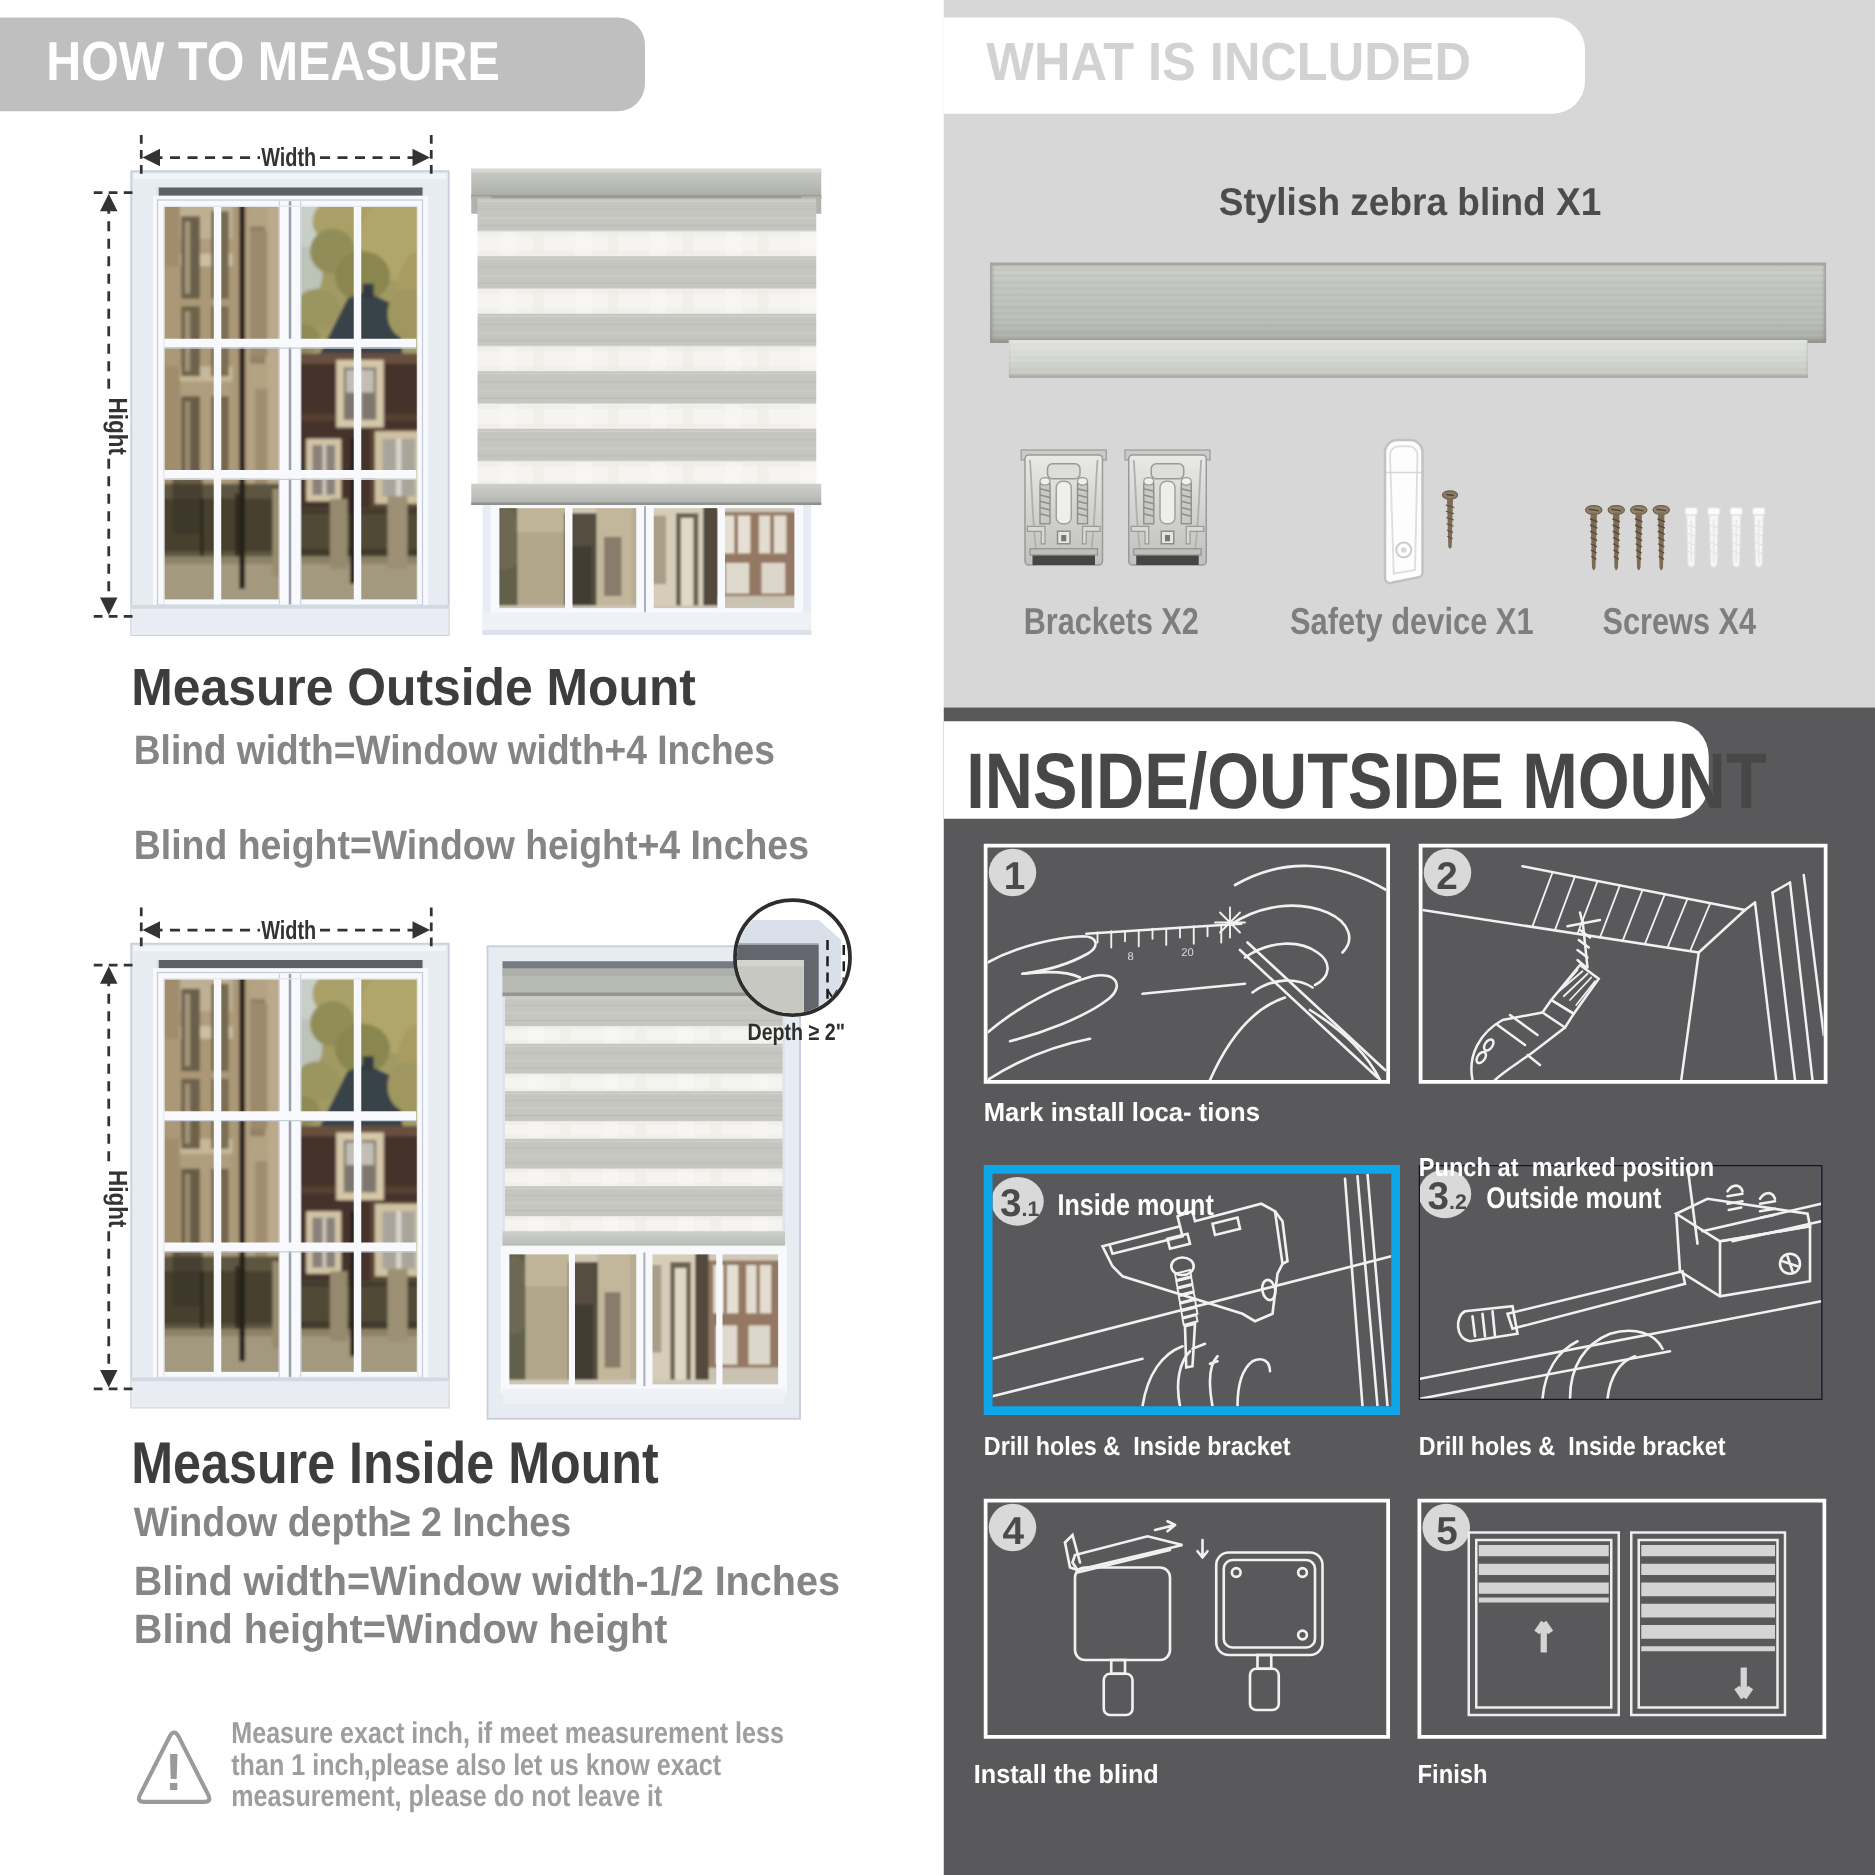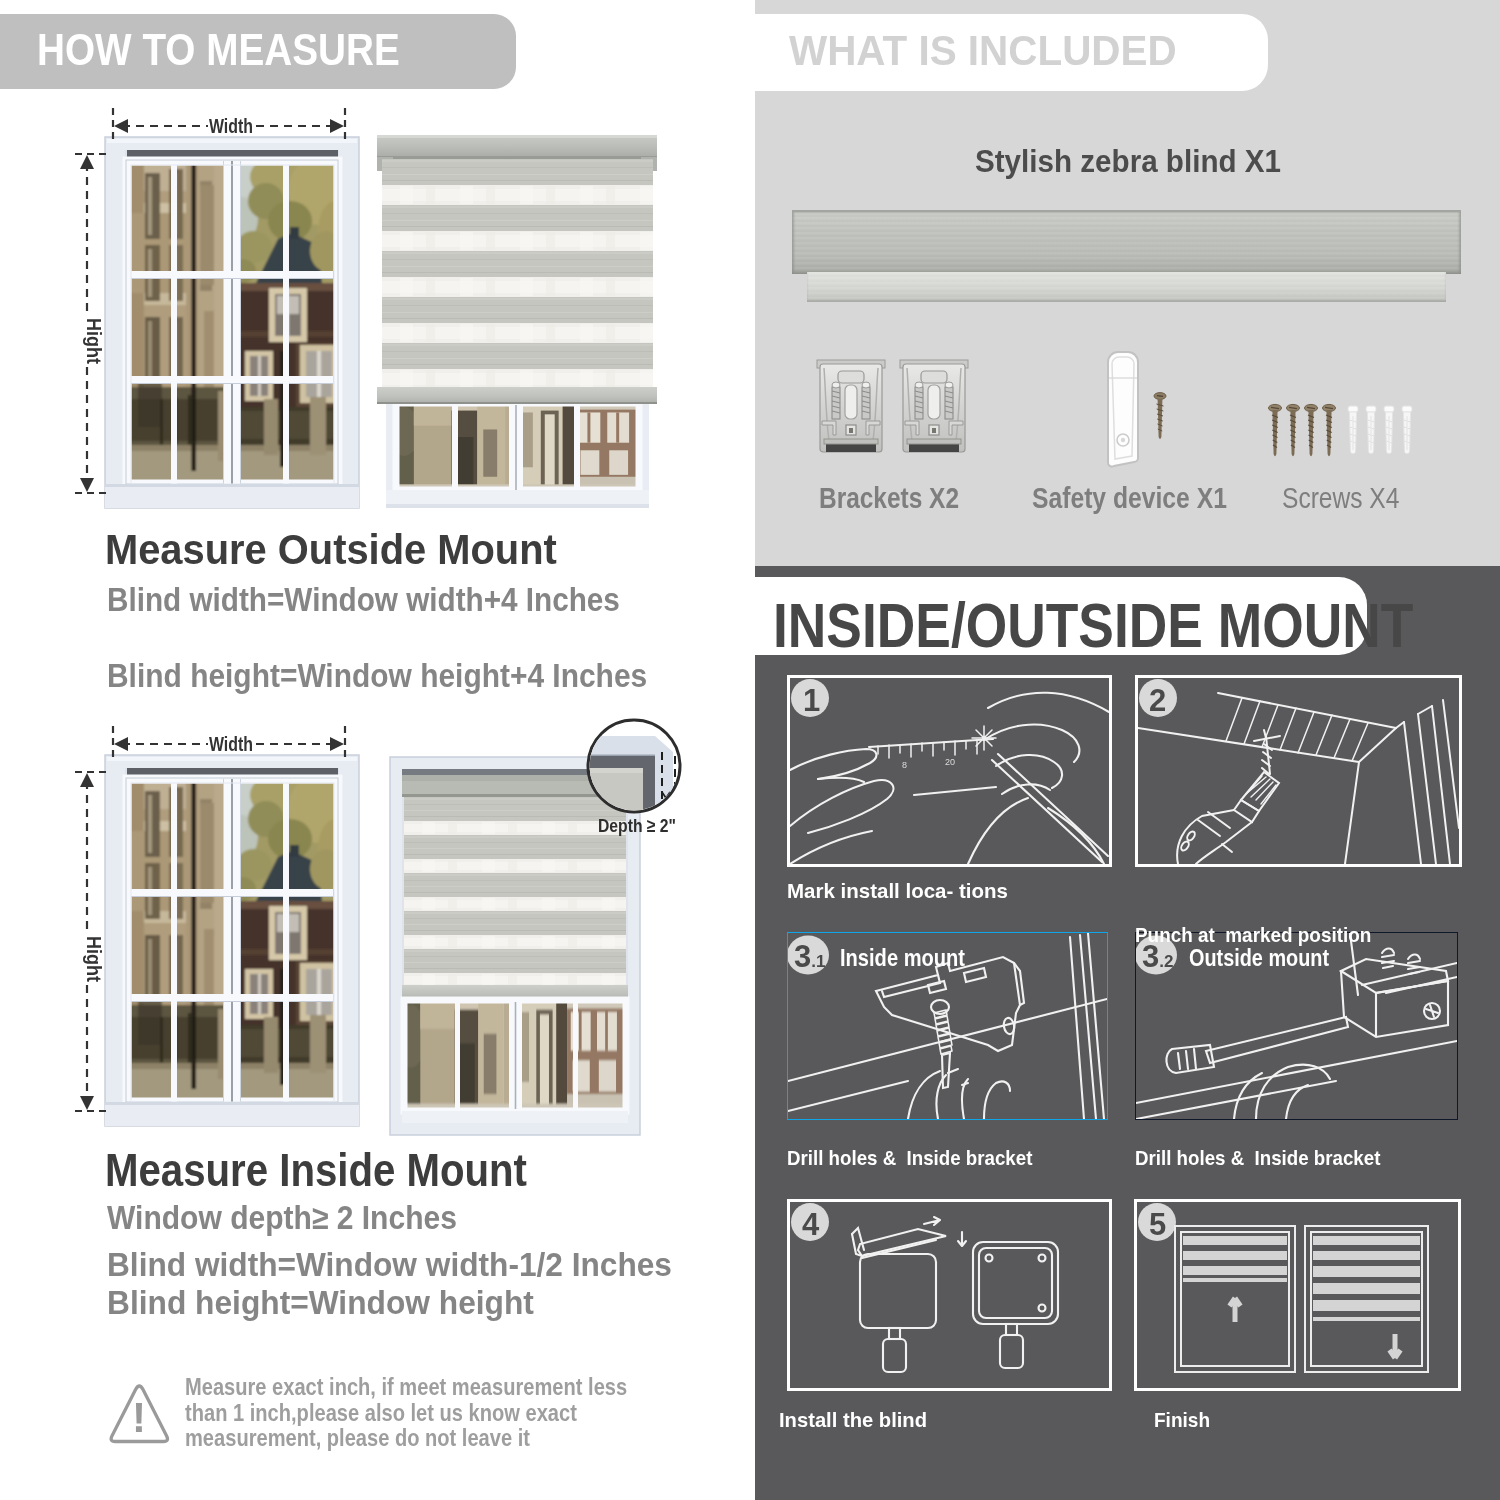"Screws X4" div.abs { font-weight: normal -> bold }
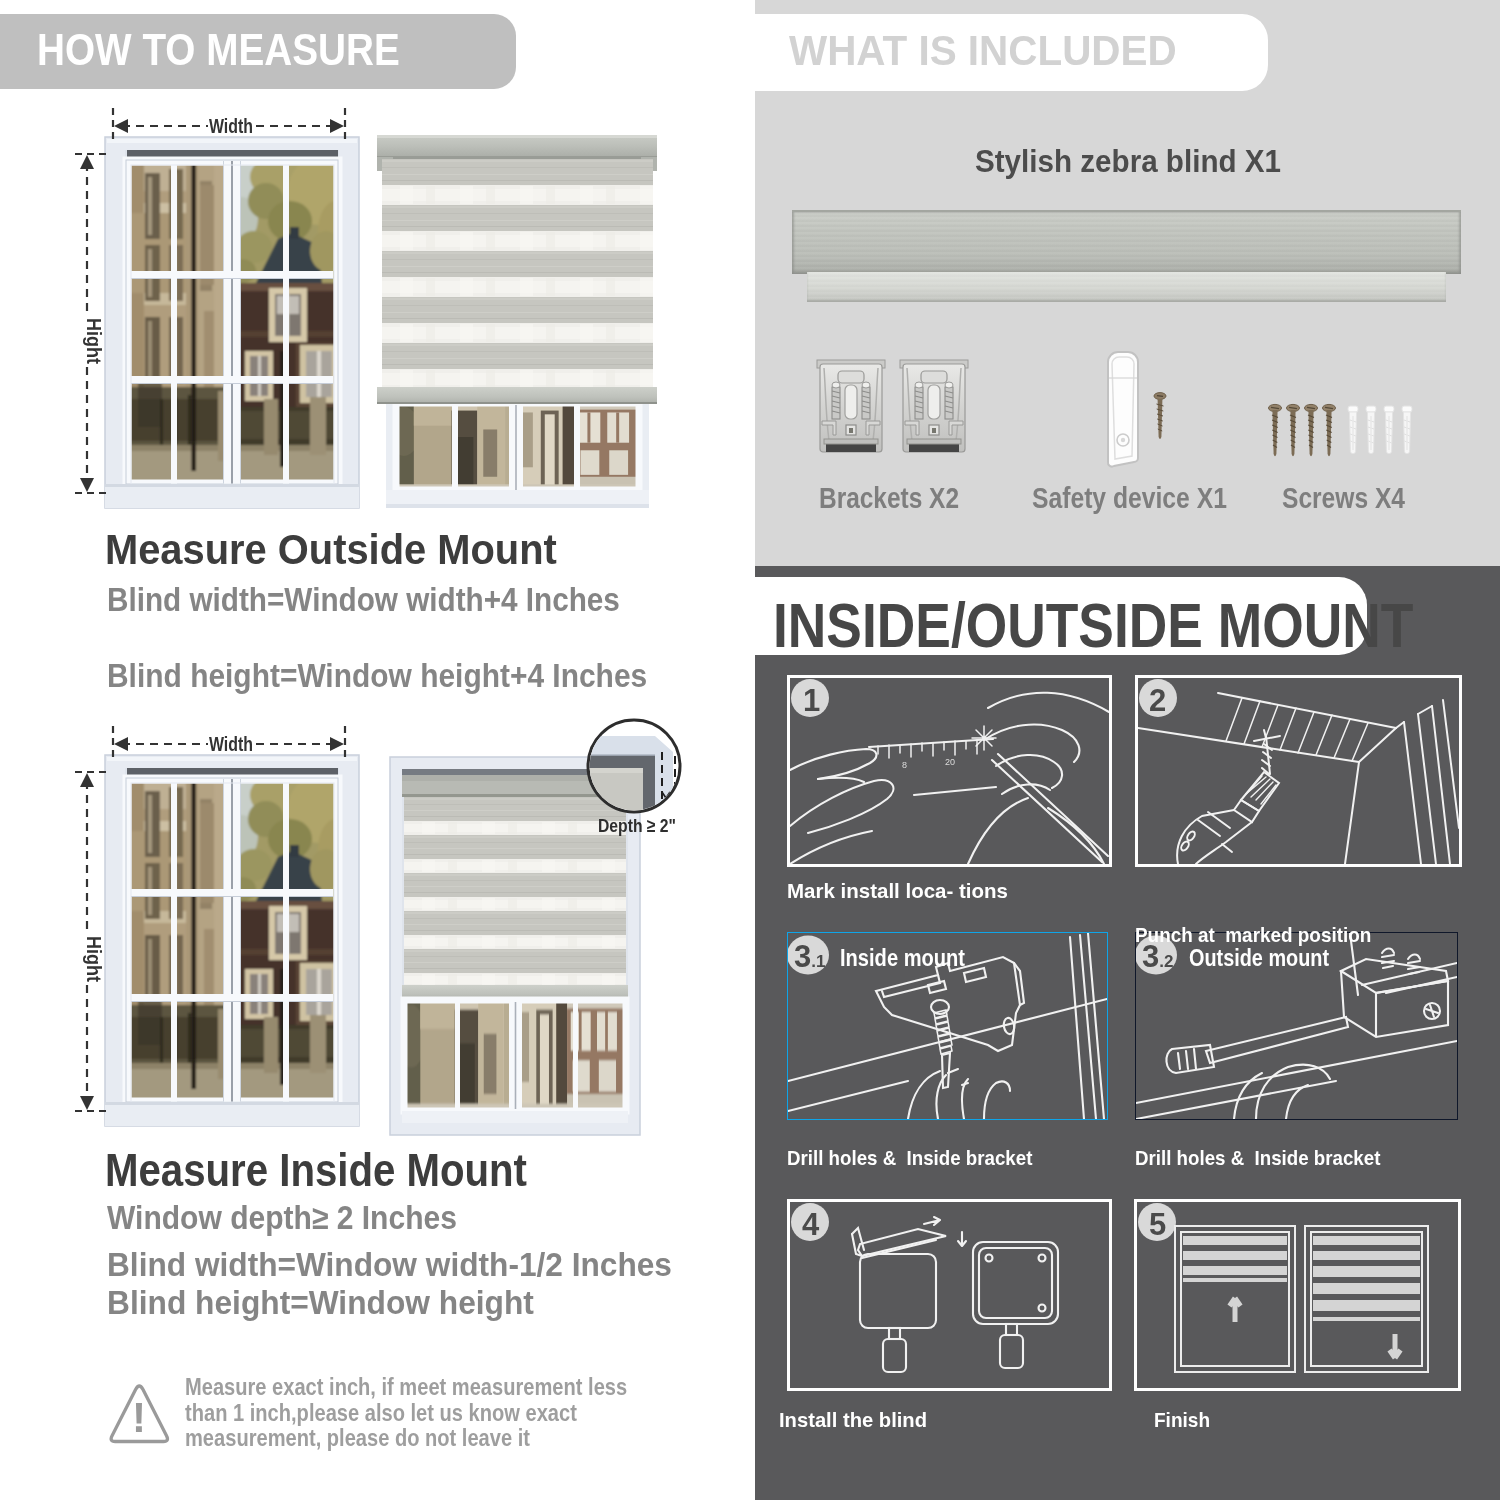"3.1" div.abs { border: 1px solid #0ea5e9 -> 7px solid #0ea5e9 }
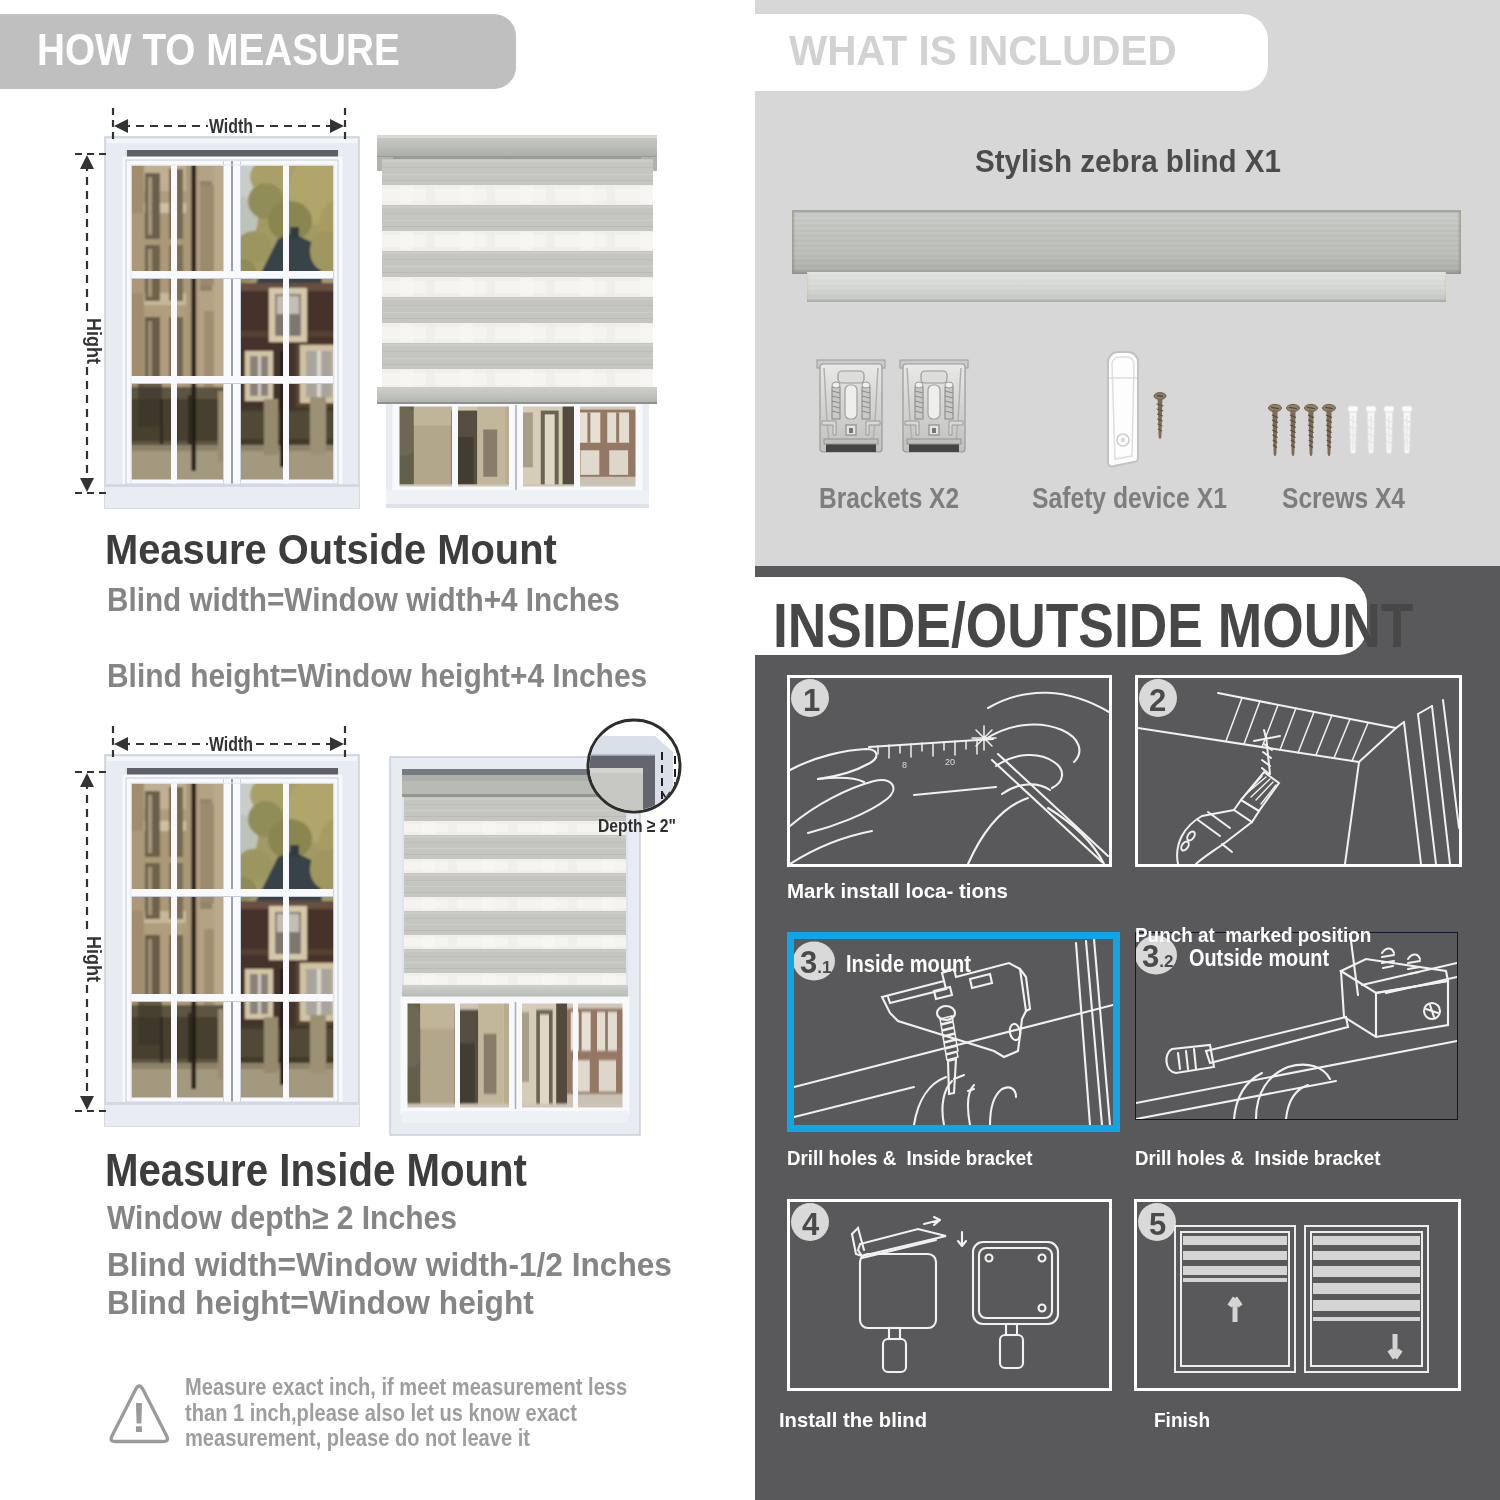"Finish" div.abs { margin-left: 20px -> none }
